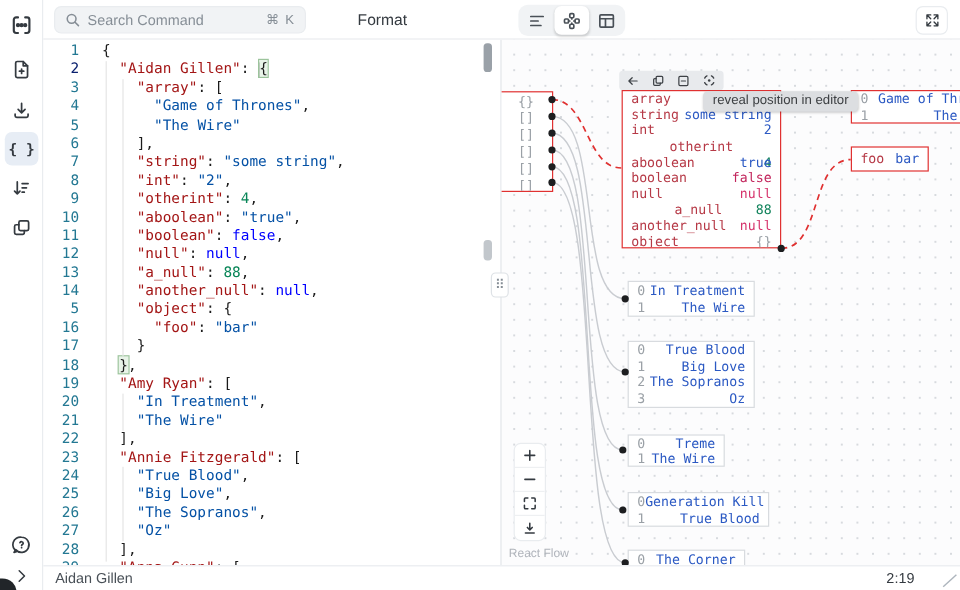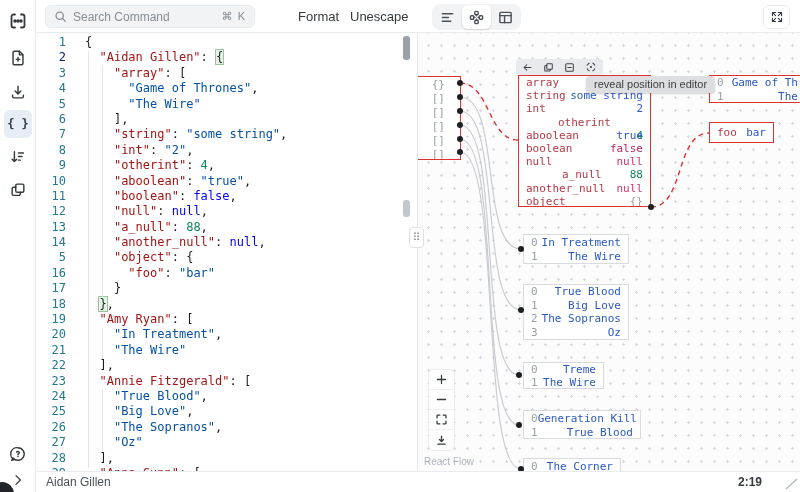"Unescape" div.txt-btn { html: <div>Unescape</div> -> none }
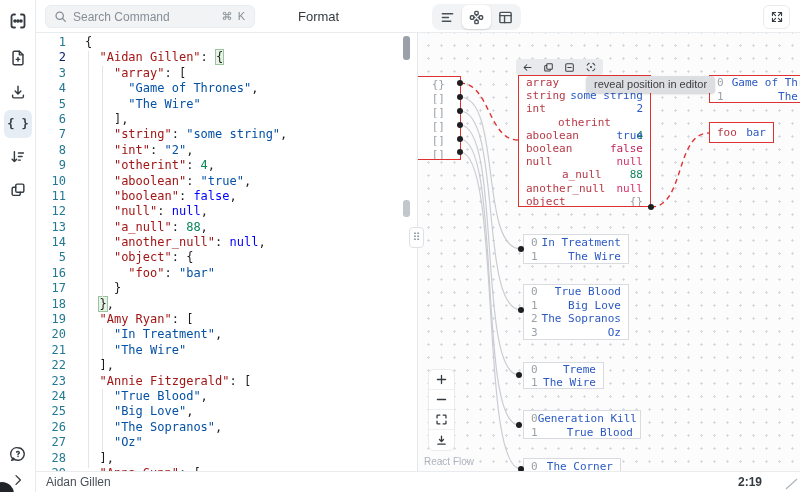"2:19" .sb-cursor { font-weight: bold -> none }
